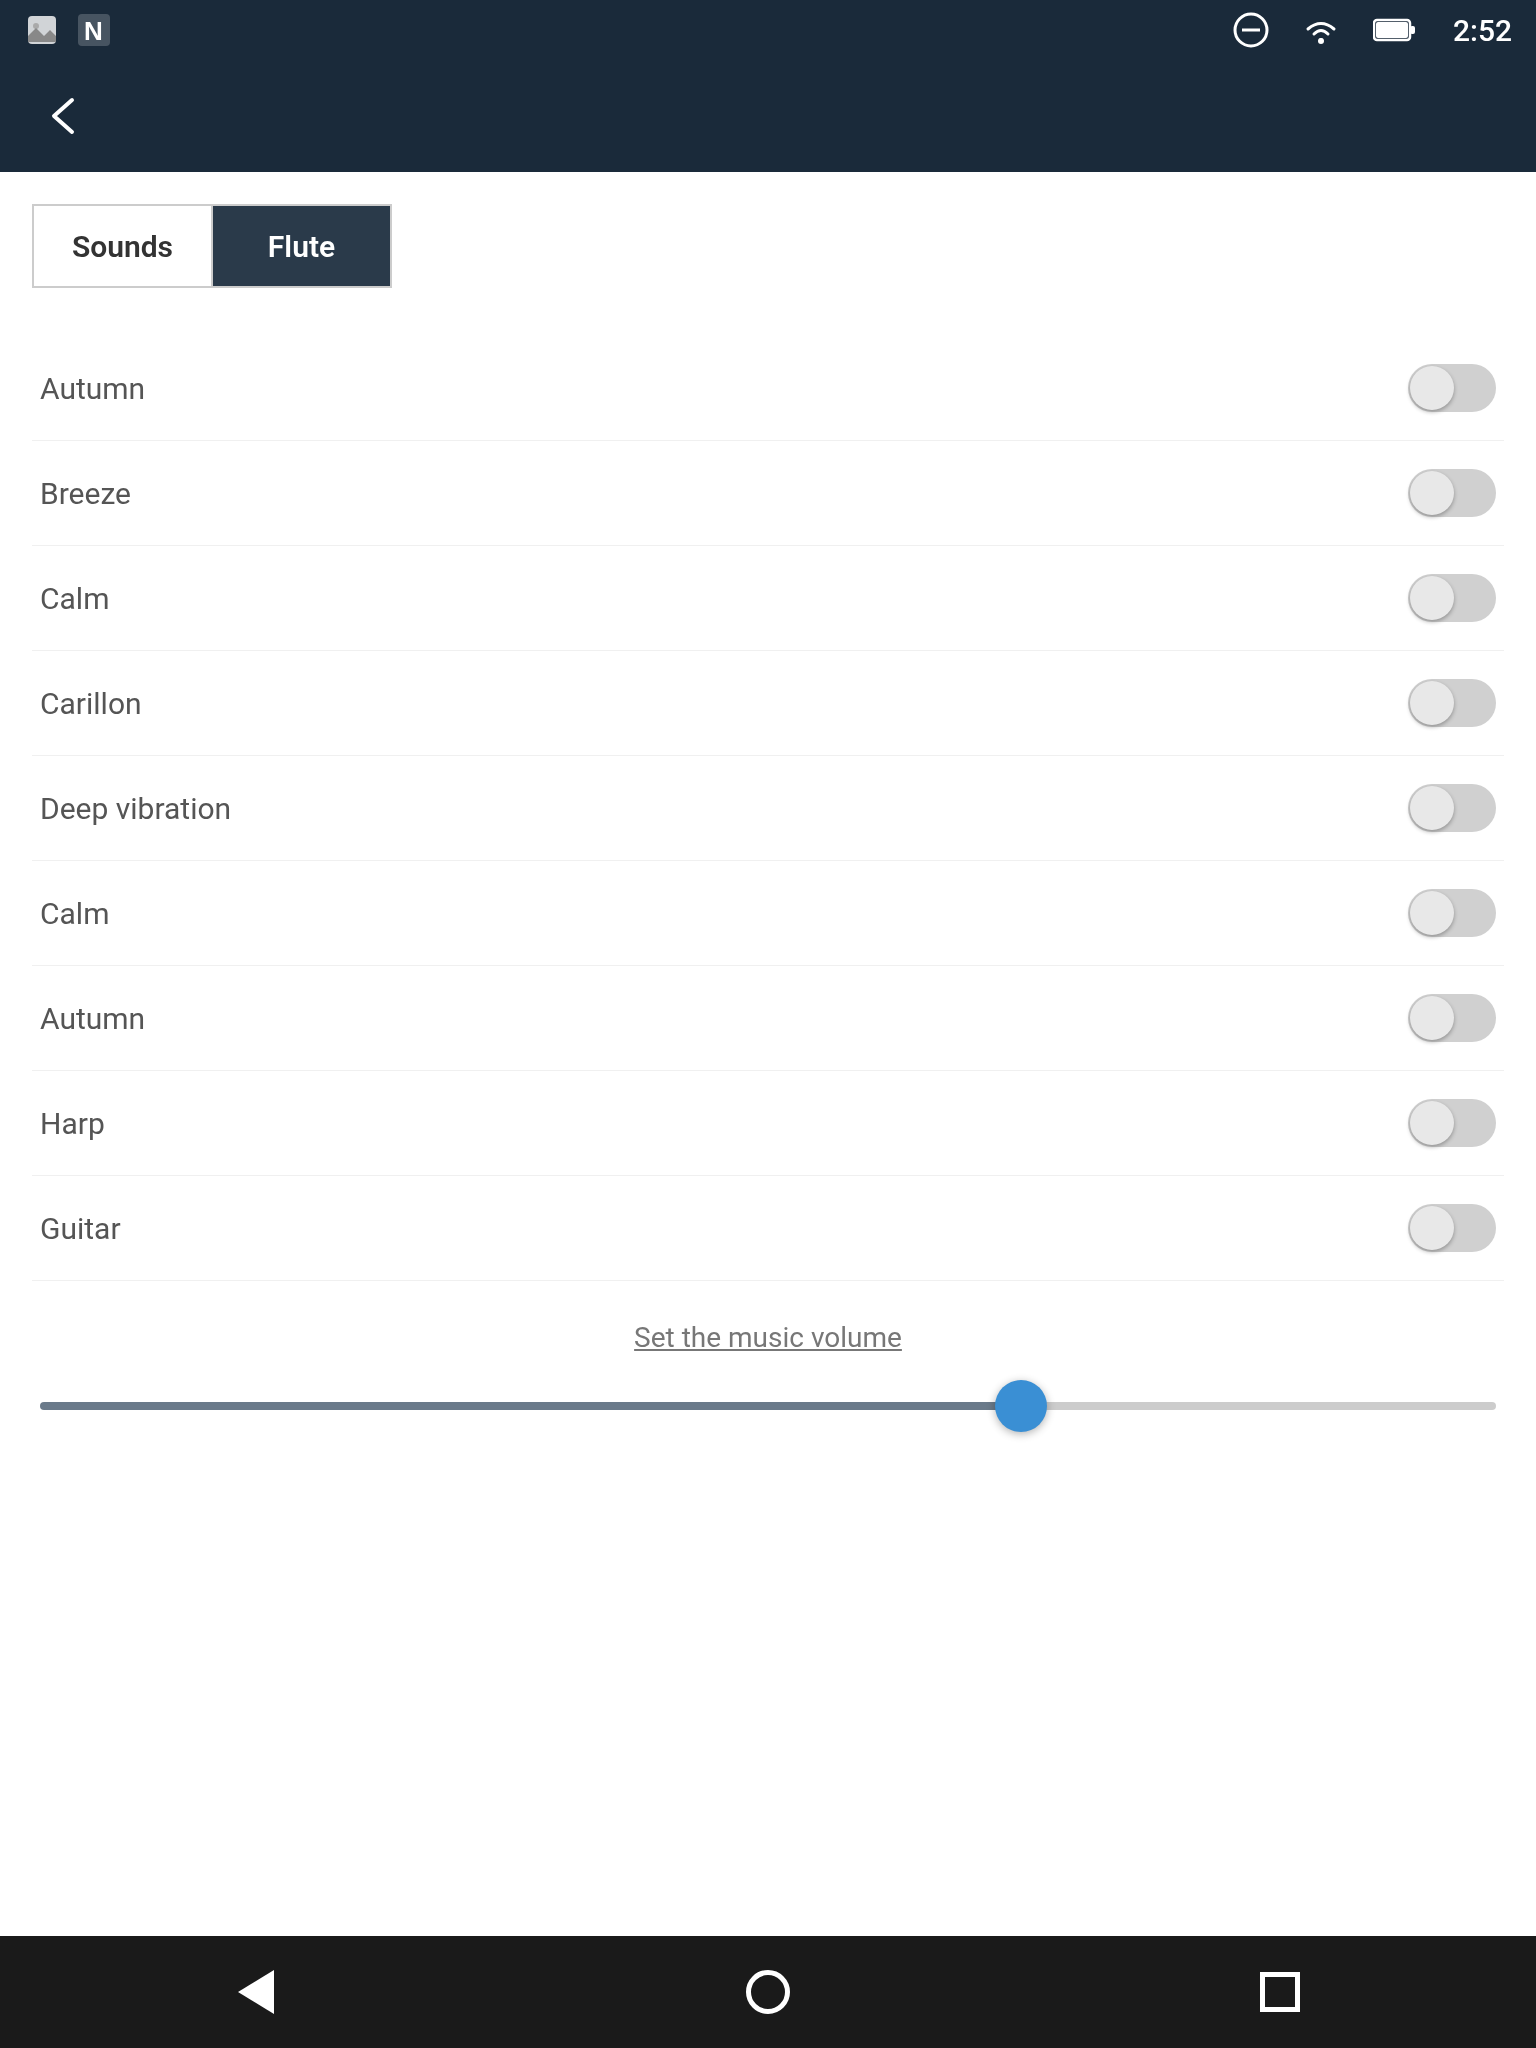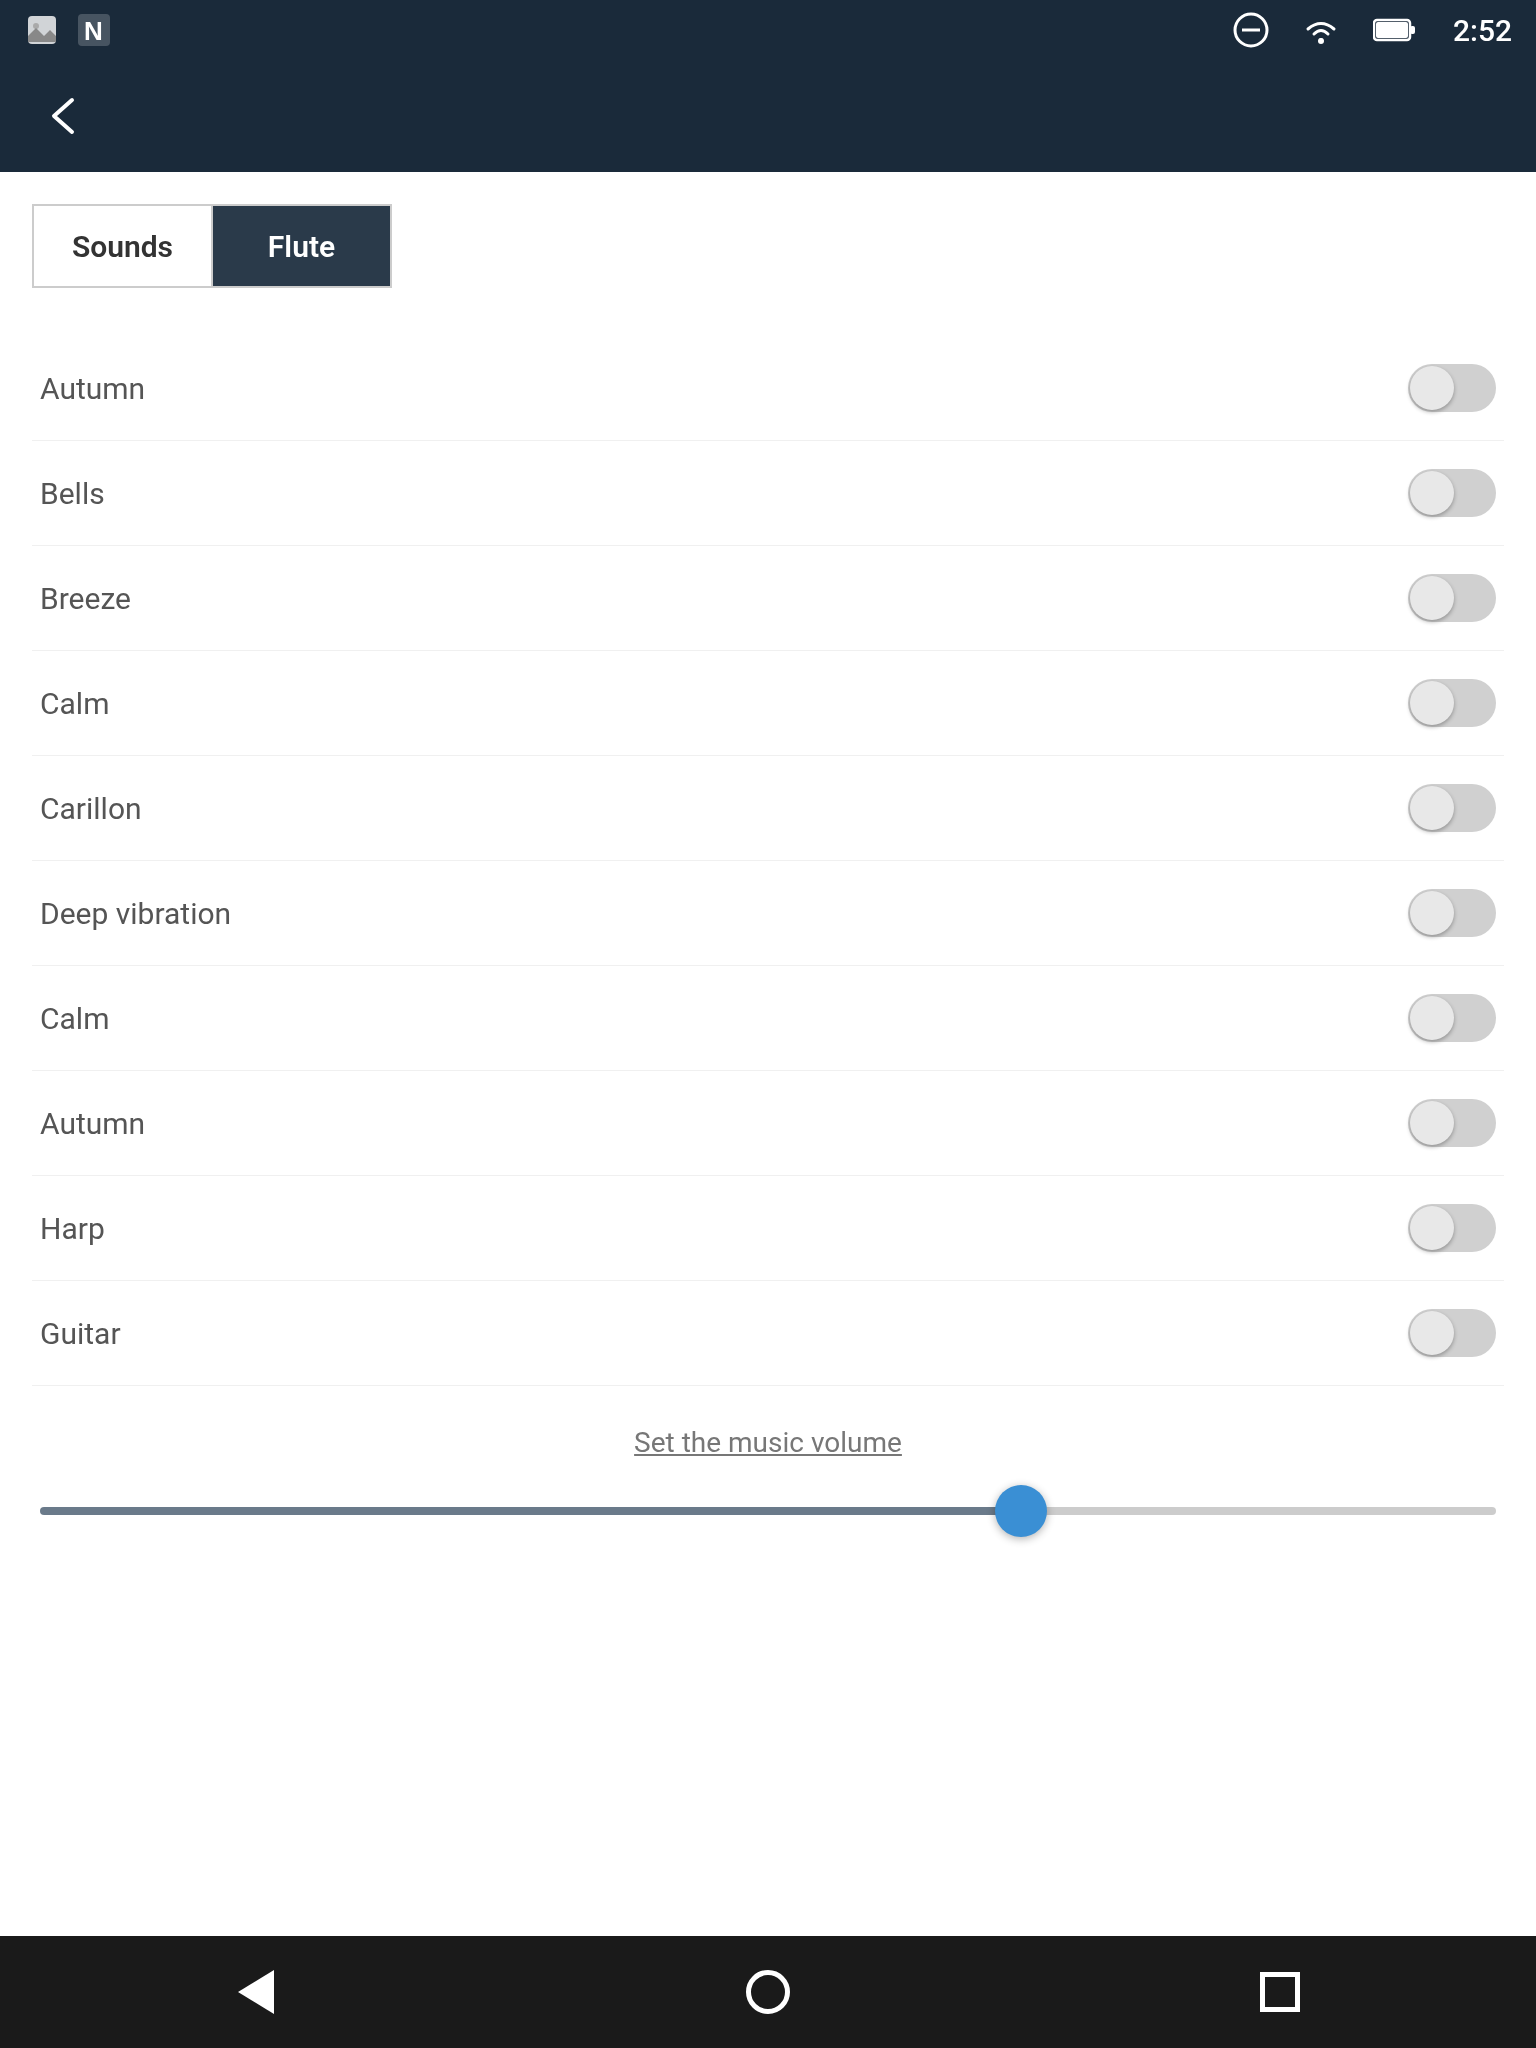"Bells" div.sound-item { html: <div> <span>Bells</span> <div></div> </div> -> none }
